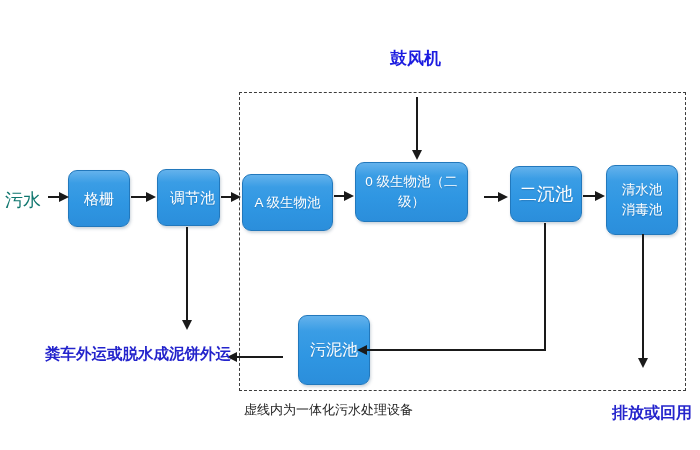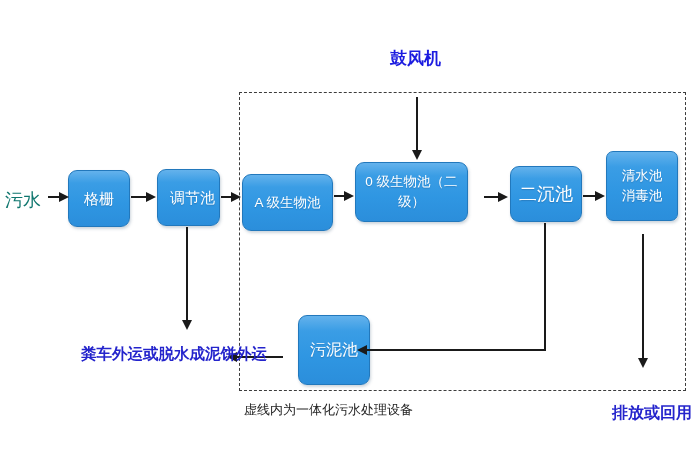"清水池" div.node { border-radius: 7px -> none; top: 151px -> 165px }
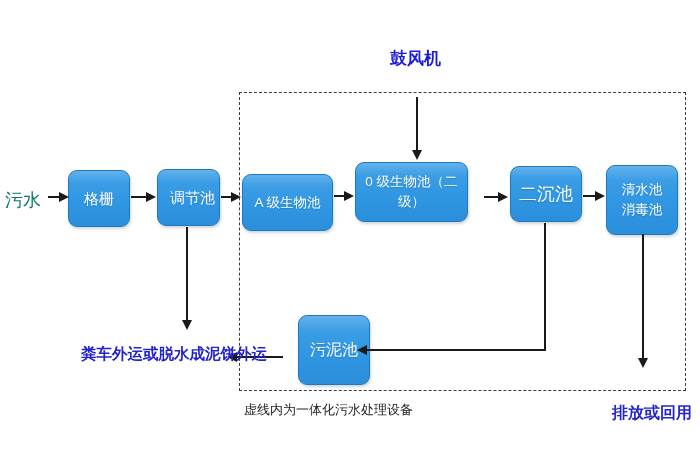"粪车外运或脱水成泥饼外运" div.lbl-blue { margin-left: 36px -> none }
